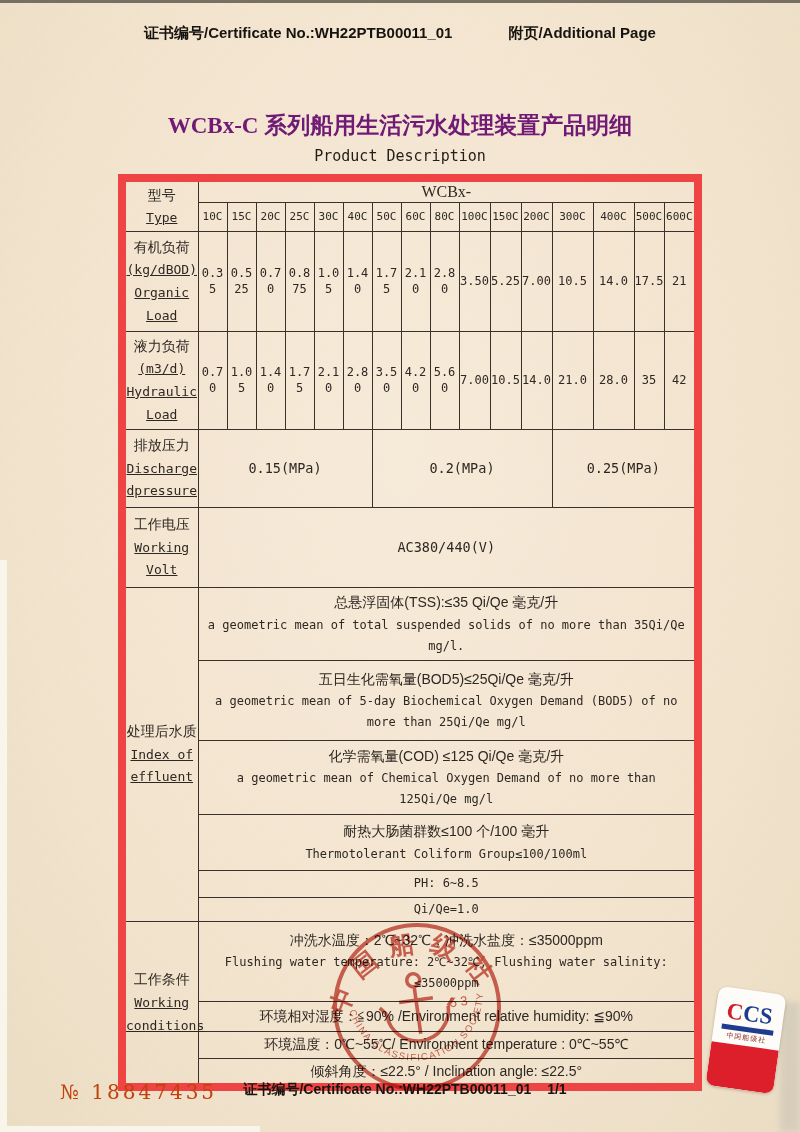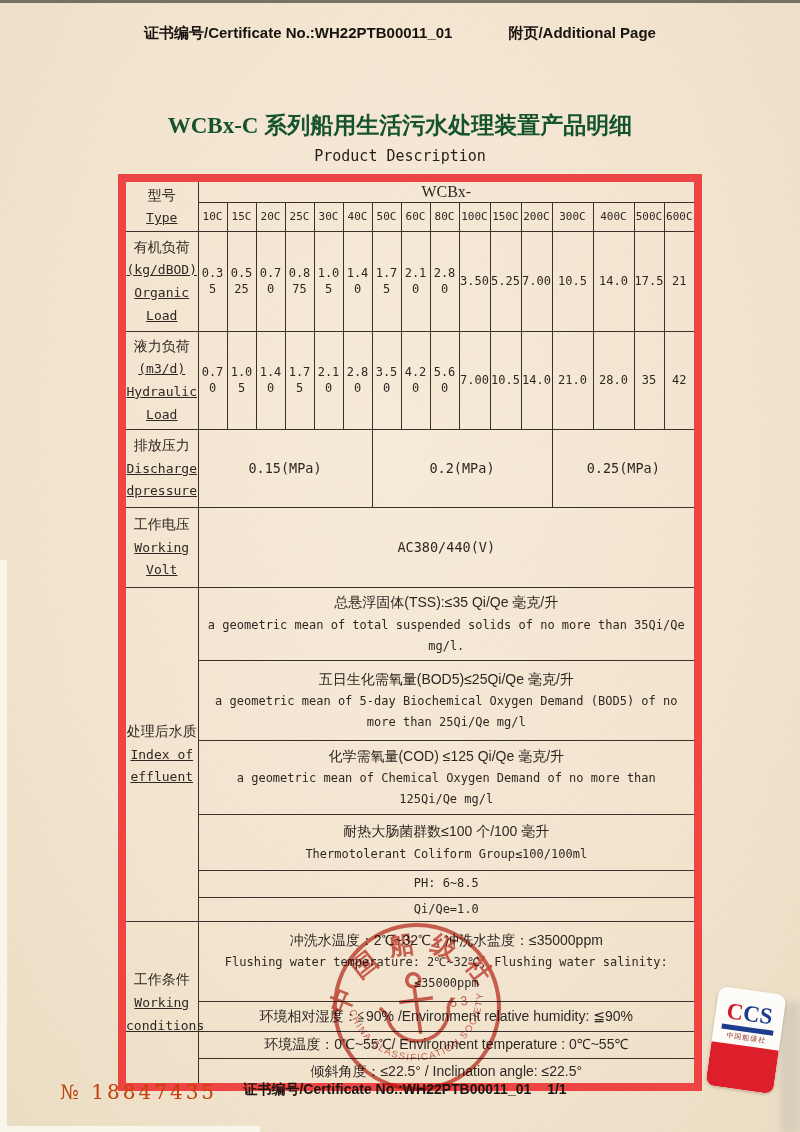"WCBx-C 系列船用生活污水处理装置产品明细" .doc-title { color: #14532d -> #701a75 }
